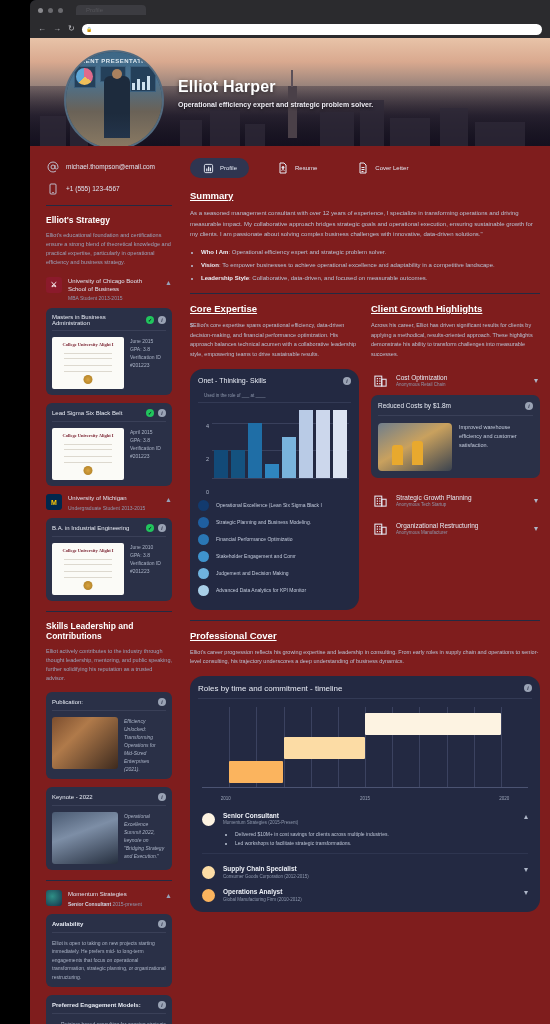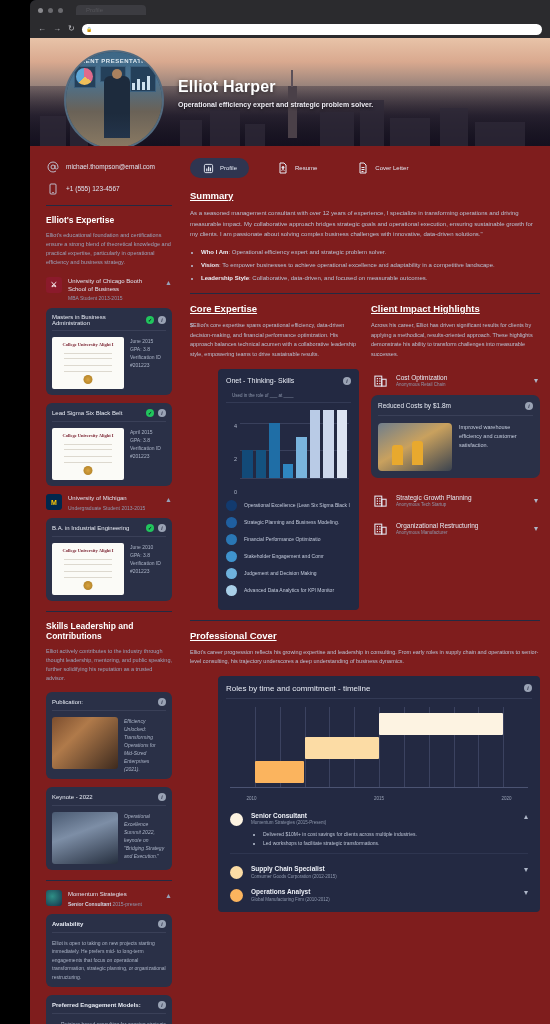"Elliot's Expertise" div.side-h { text: Expertise -> Strategy }
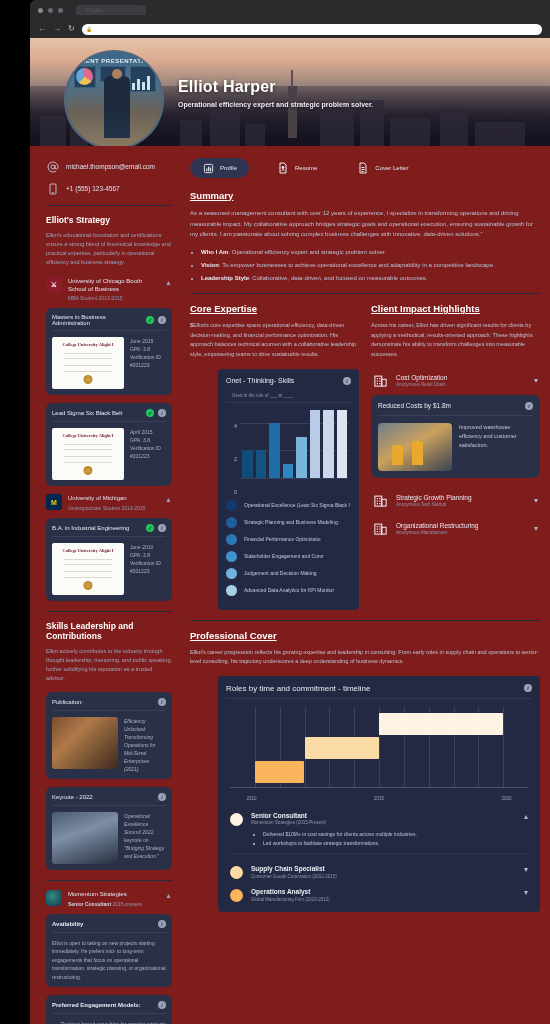"Client Impact Highlights" div.sec-h { text: Impact -> Growth }
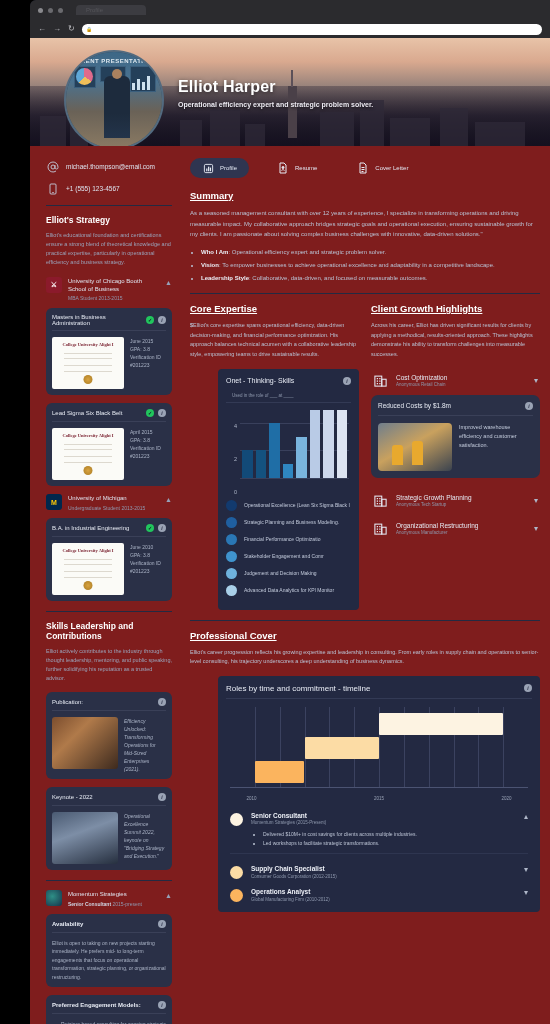"Roles by time and commitment" .panel { border-radius: 4px -> 13px; margin-left: 28px -> none }
